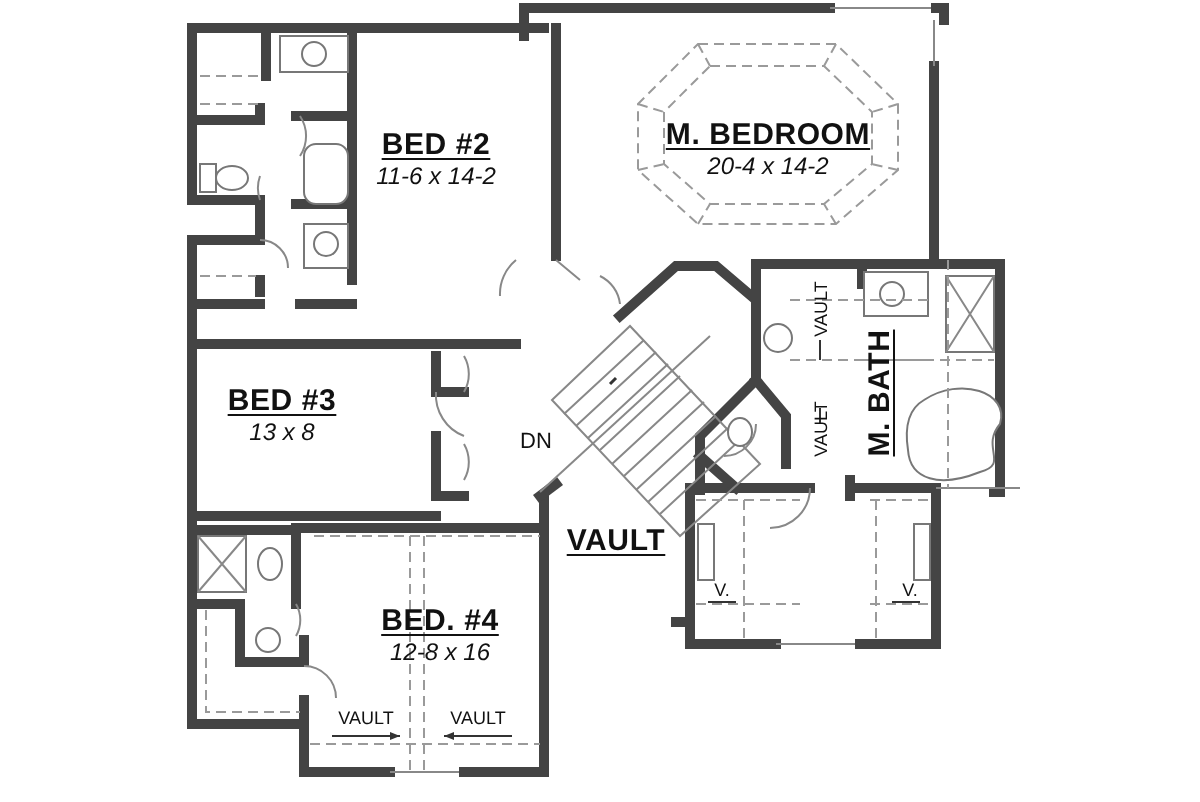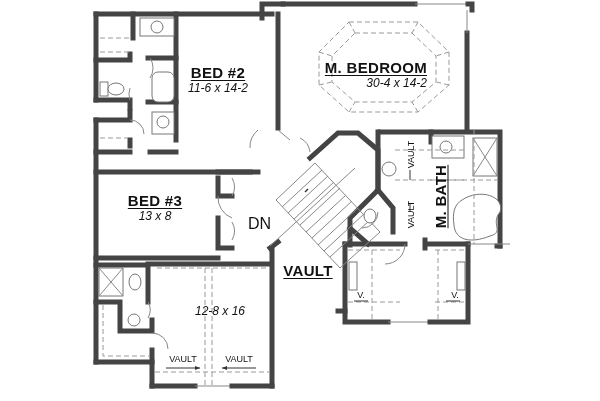"M. BEDROOM" div.lbl { left: 307px -> 324px; text-align: right -> none }
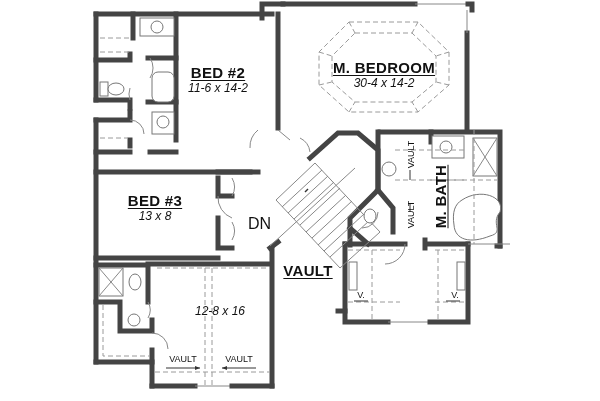"30-4 x 14-2" div.room-dim { text: 30-4 -> 20-4 }
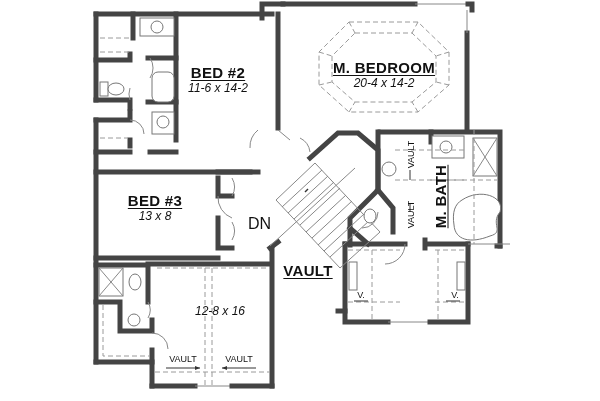"BED #3" div.lbl { left: 110px -> 96px }
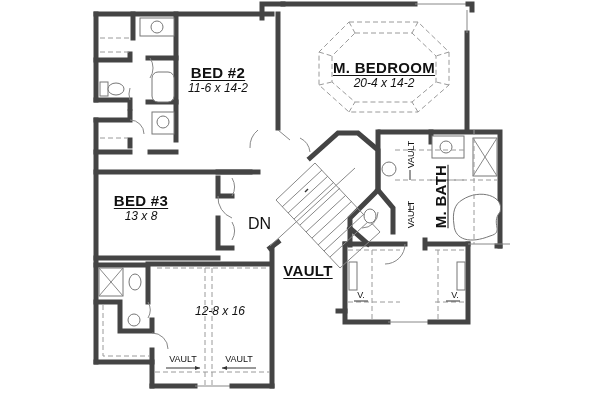"DN" div.lbl { font-size: 16px -> 11px; left: 248px -> 260px }
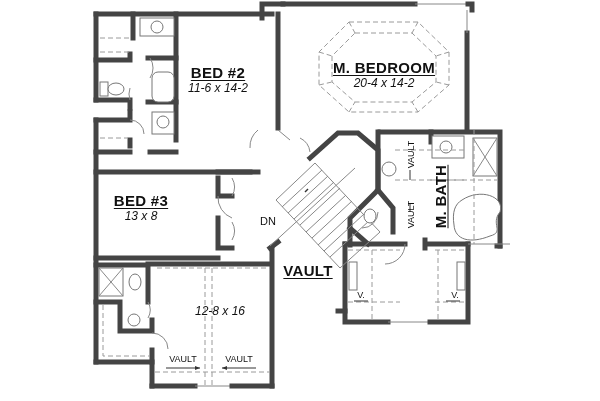"BED. #4" div.room-name { html: none -> <div>BED. #4</div> }
